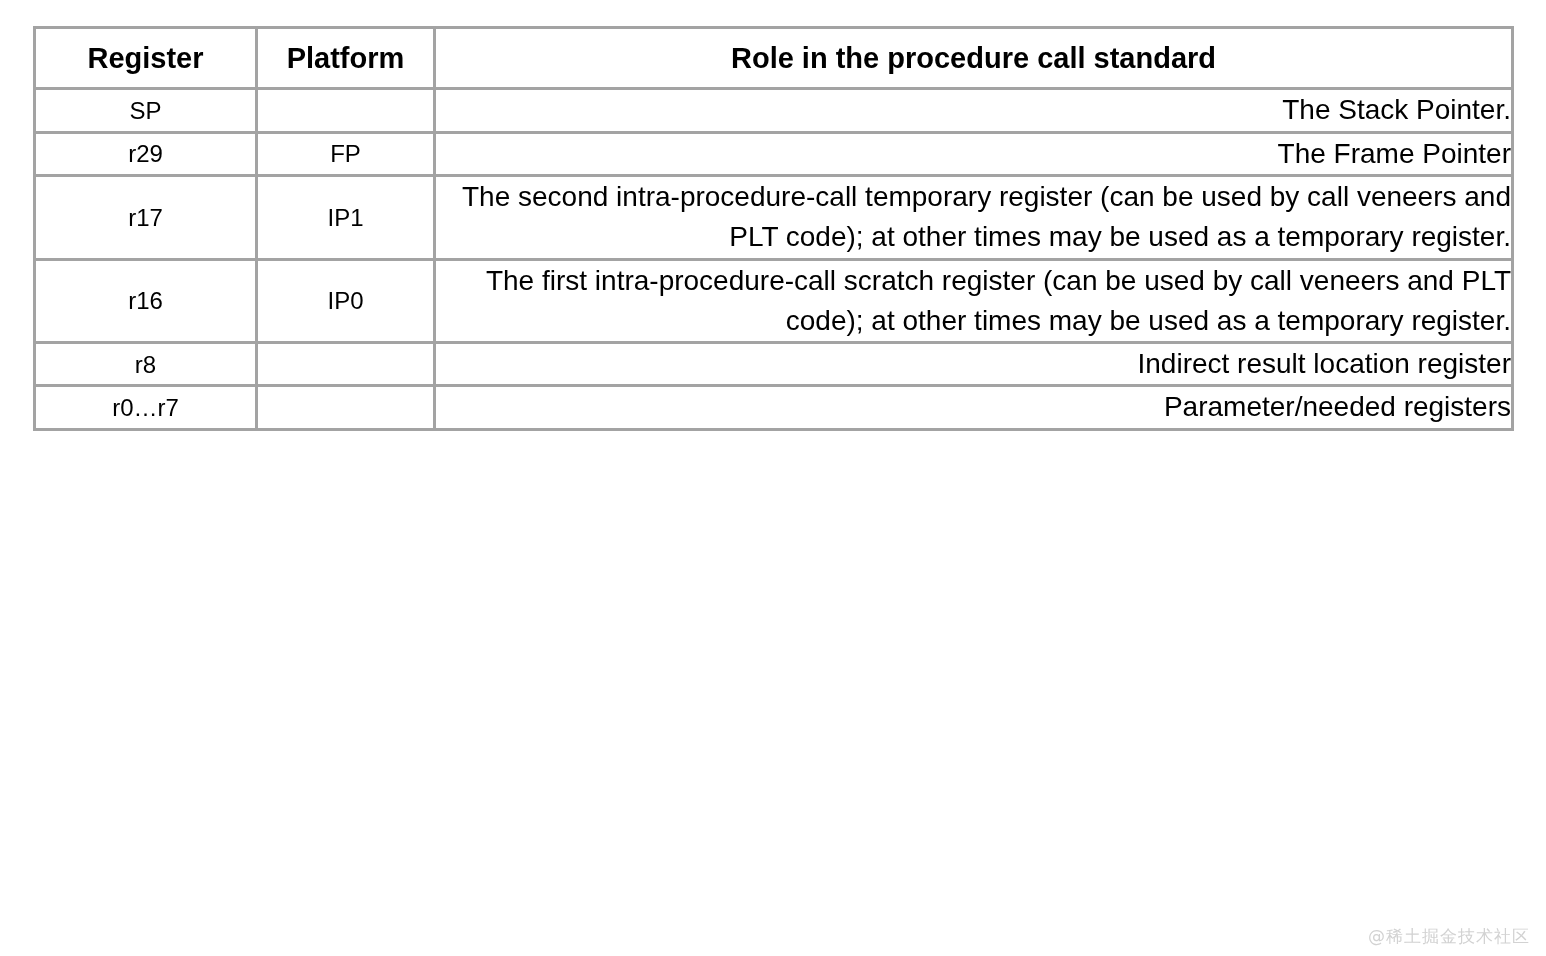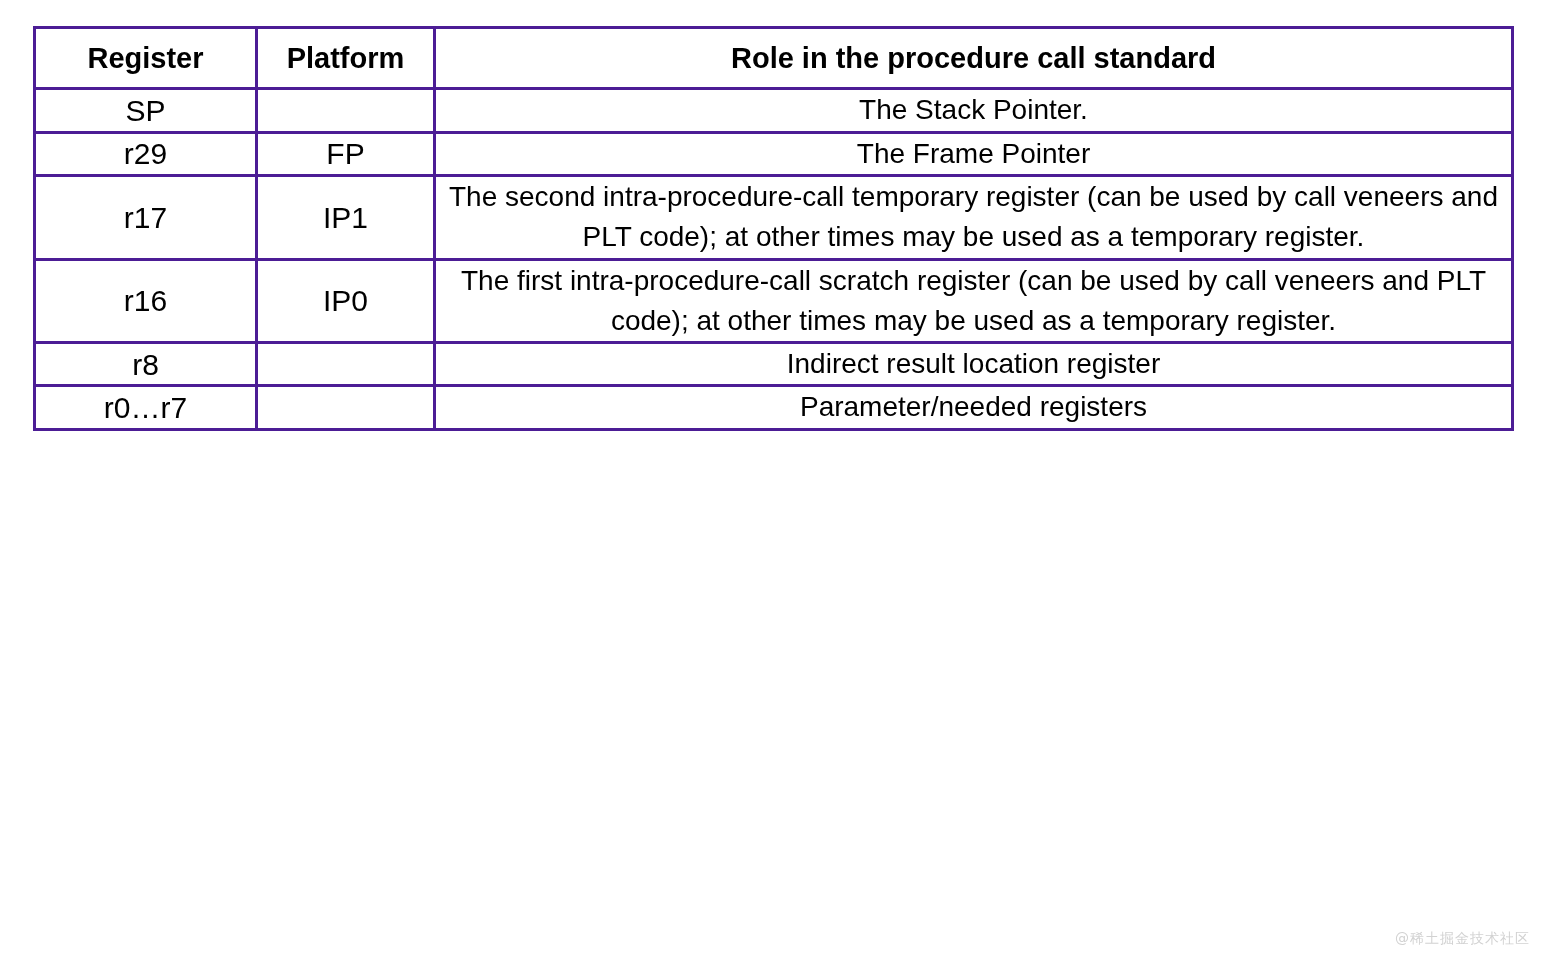"Register" table.reg-table th, table.reg-table td { border: 3px solid #4c1d95 -> 3px solid #a3a3a3 }
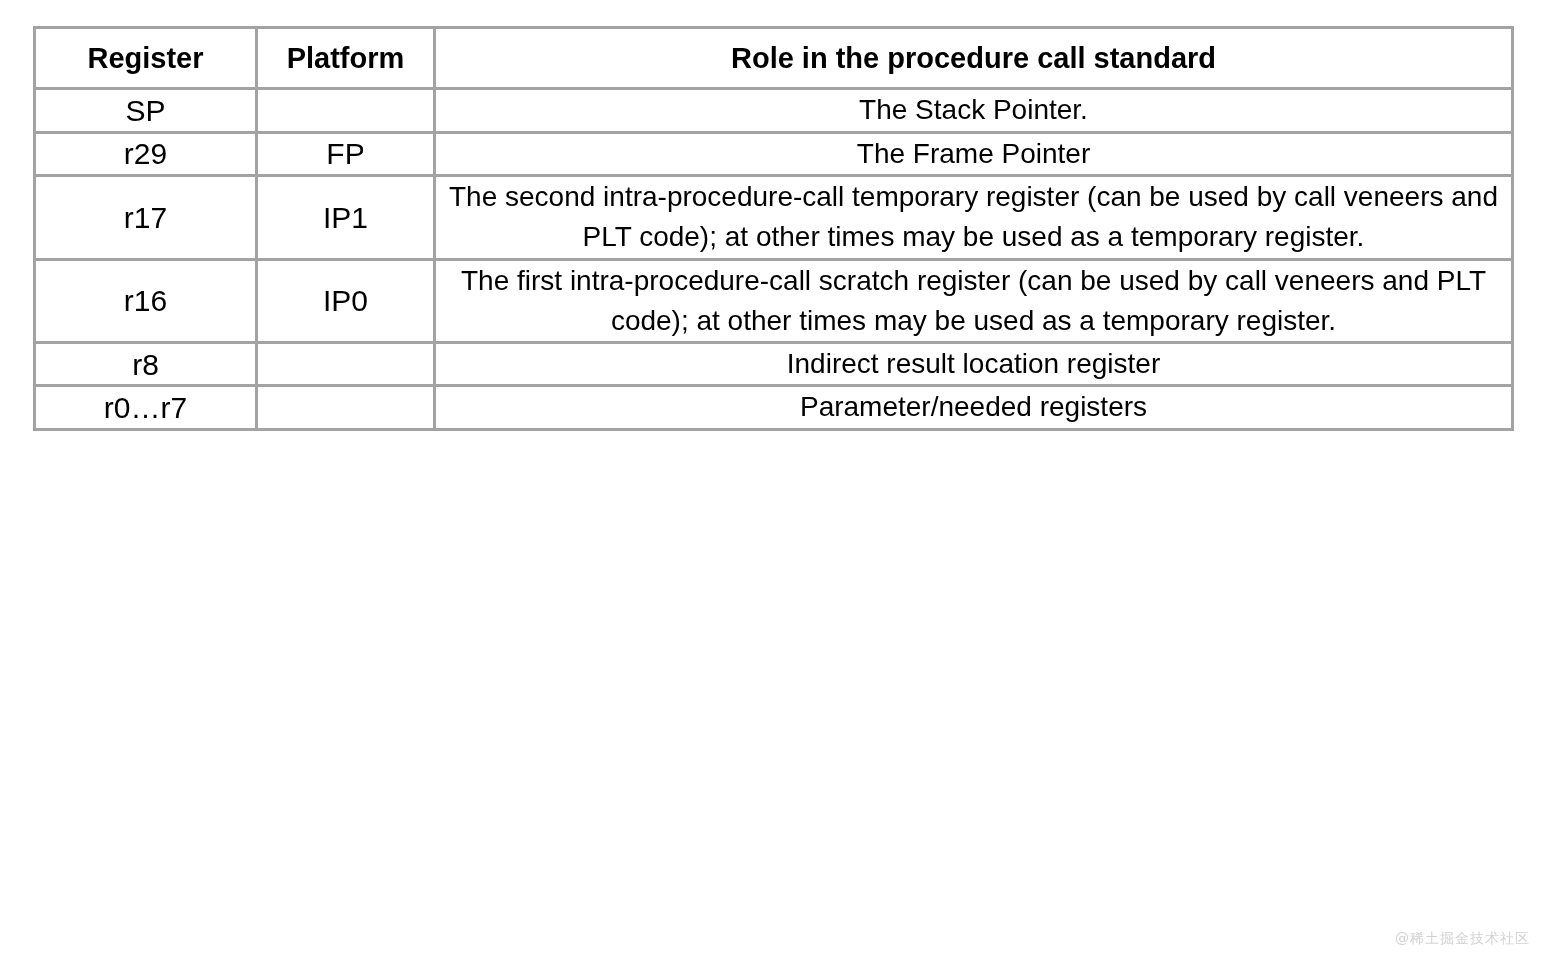"SP" td.cell-register, td.cell-special { font-size: 30px -> 24px }
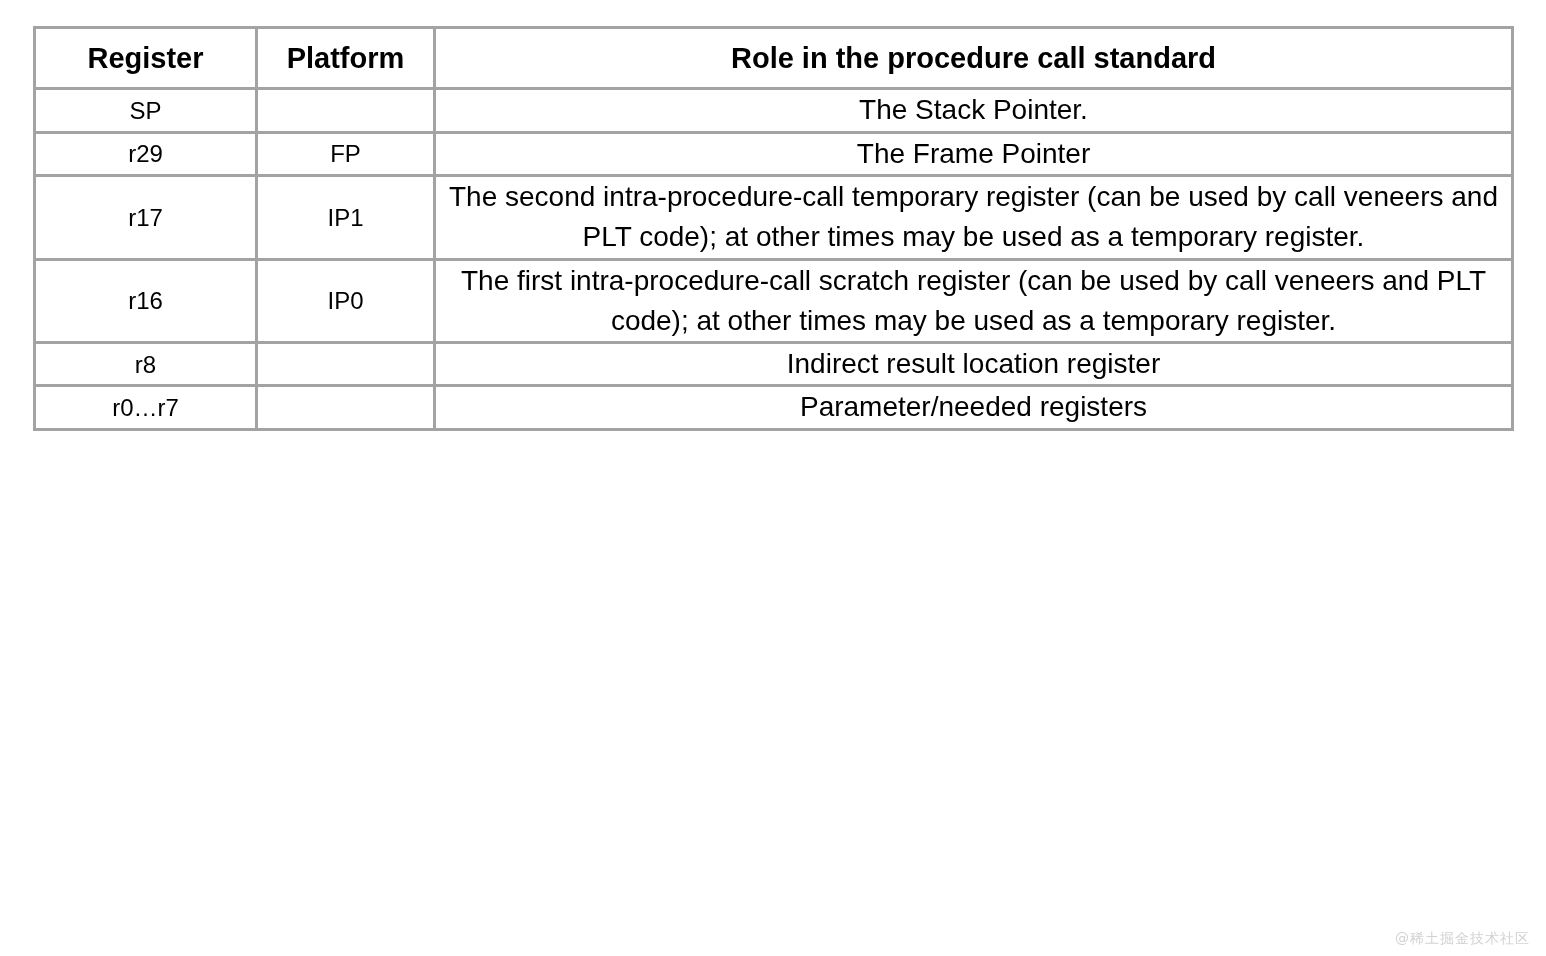"The Stack Pointer." td.cell-role { text-align: center -> right }
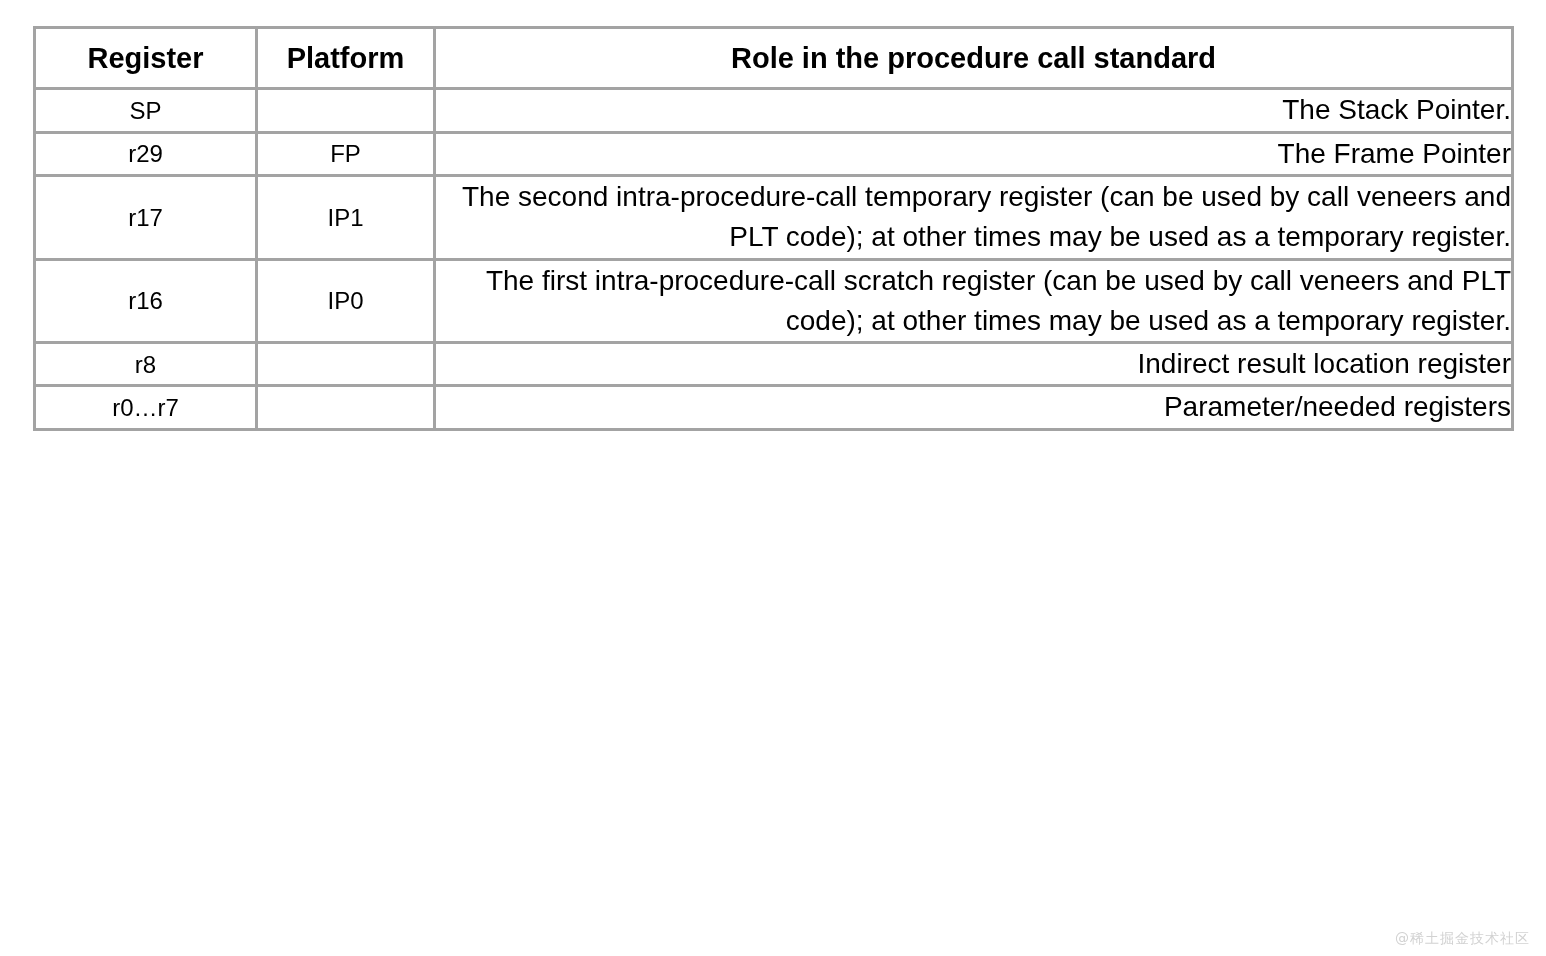"@稀土掘金技术社区" .watermark { font-size: 14px -> 17px }
